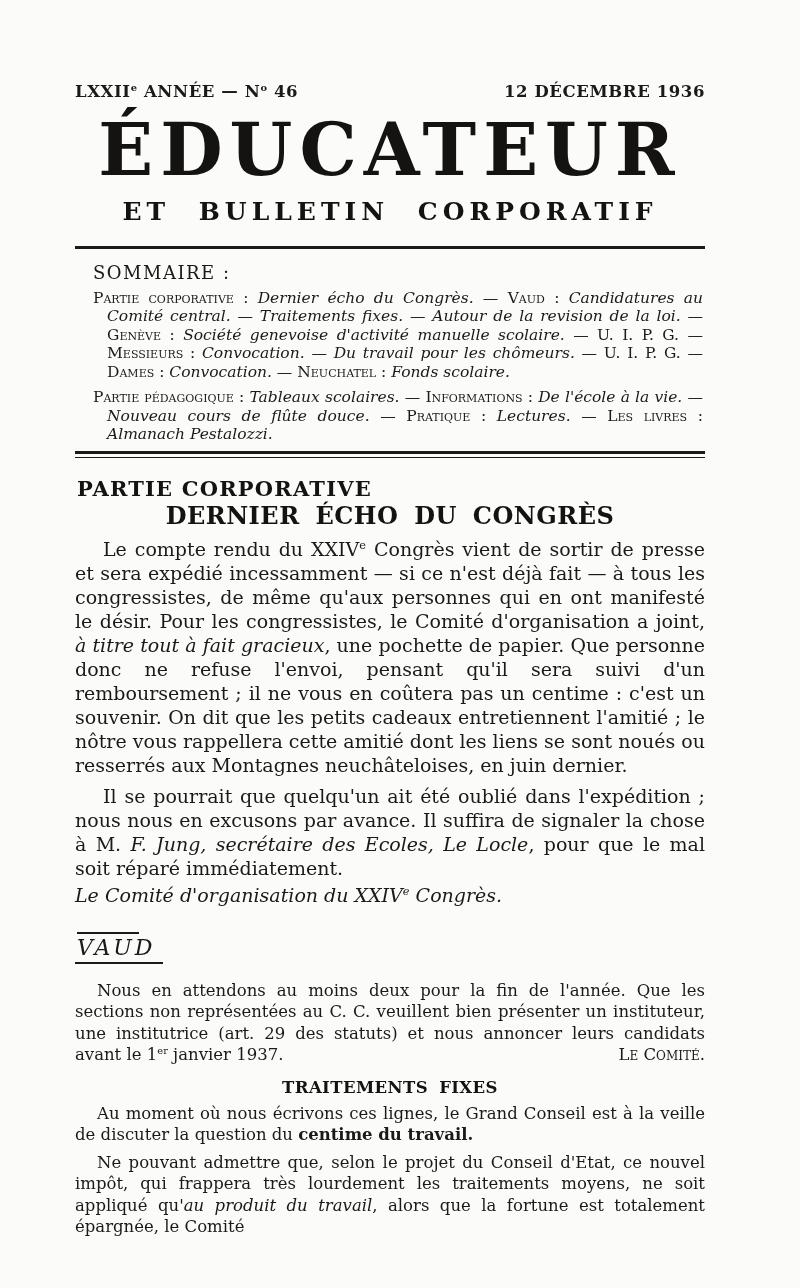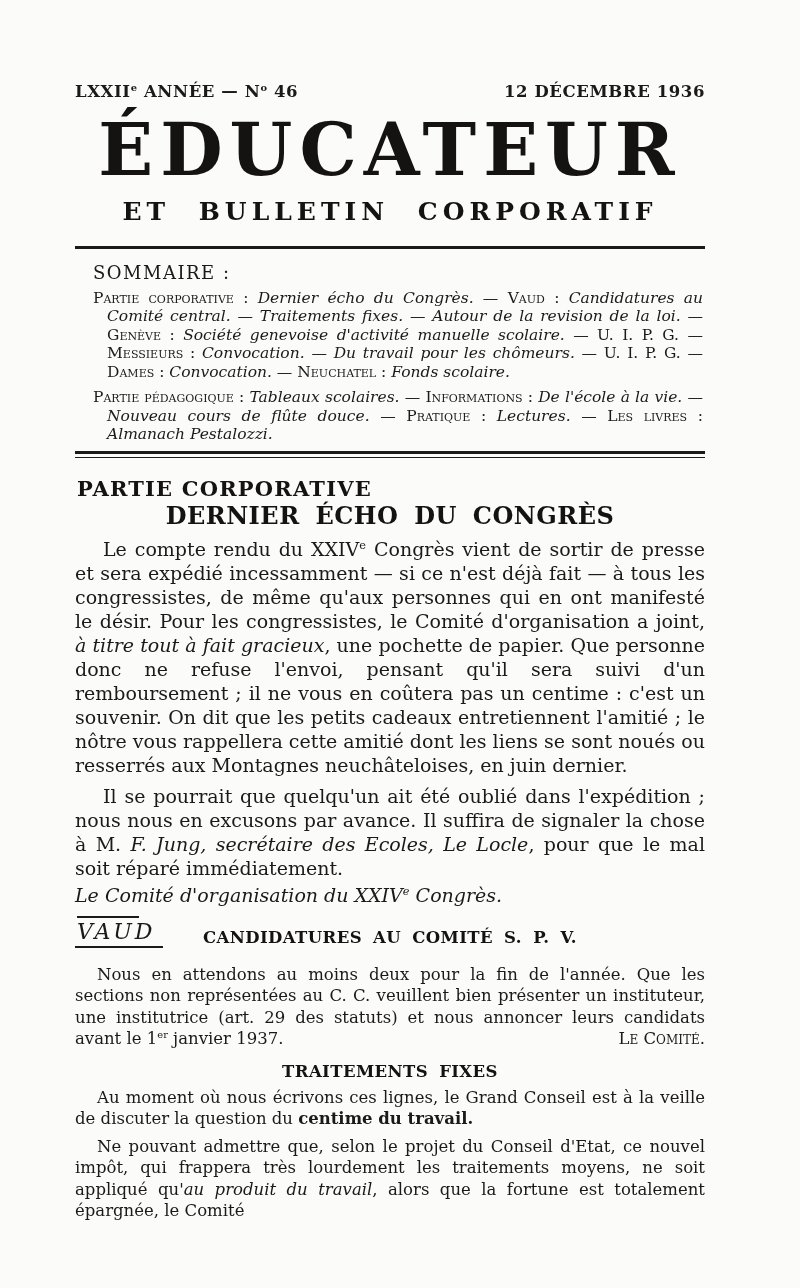"VAUD" .region-band { margin-top: 10px -> 26px }
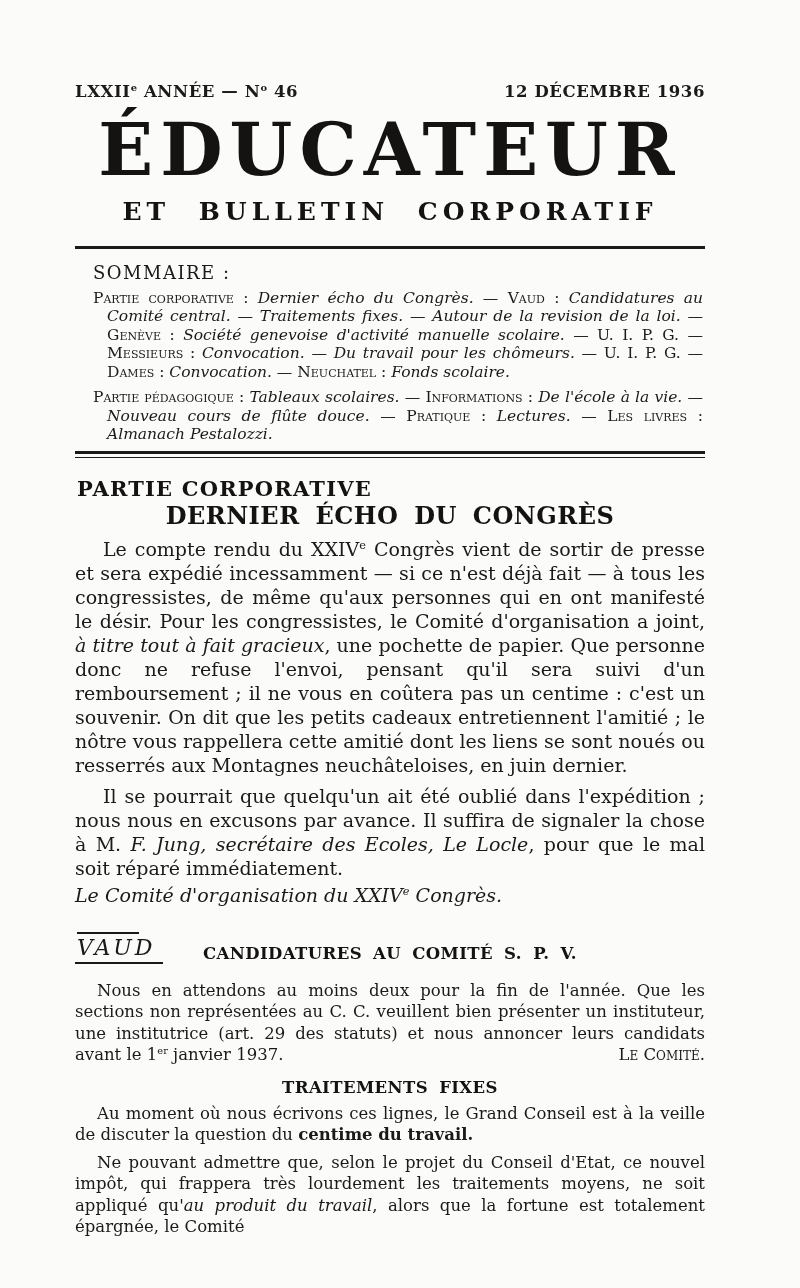"CANDIDATURES AU COMITÉ S. P." h3.article-title { html: <h3>CANDIDATURES AU COMITÉ S. P. V.</h3> -> none }
